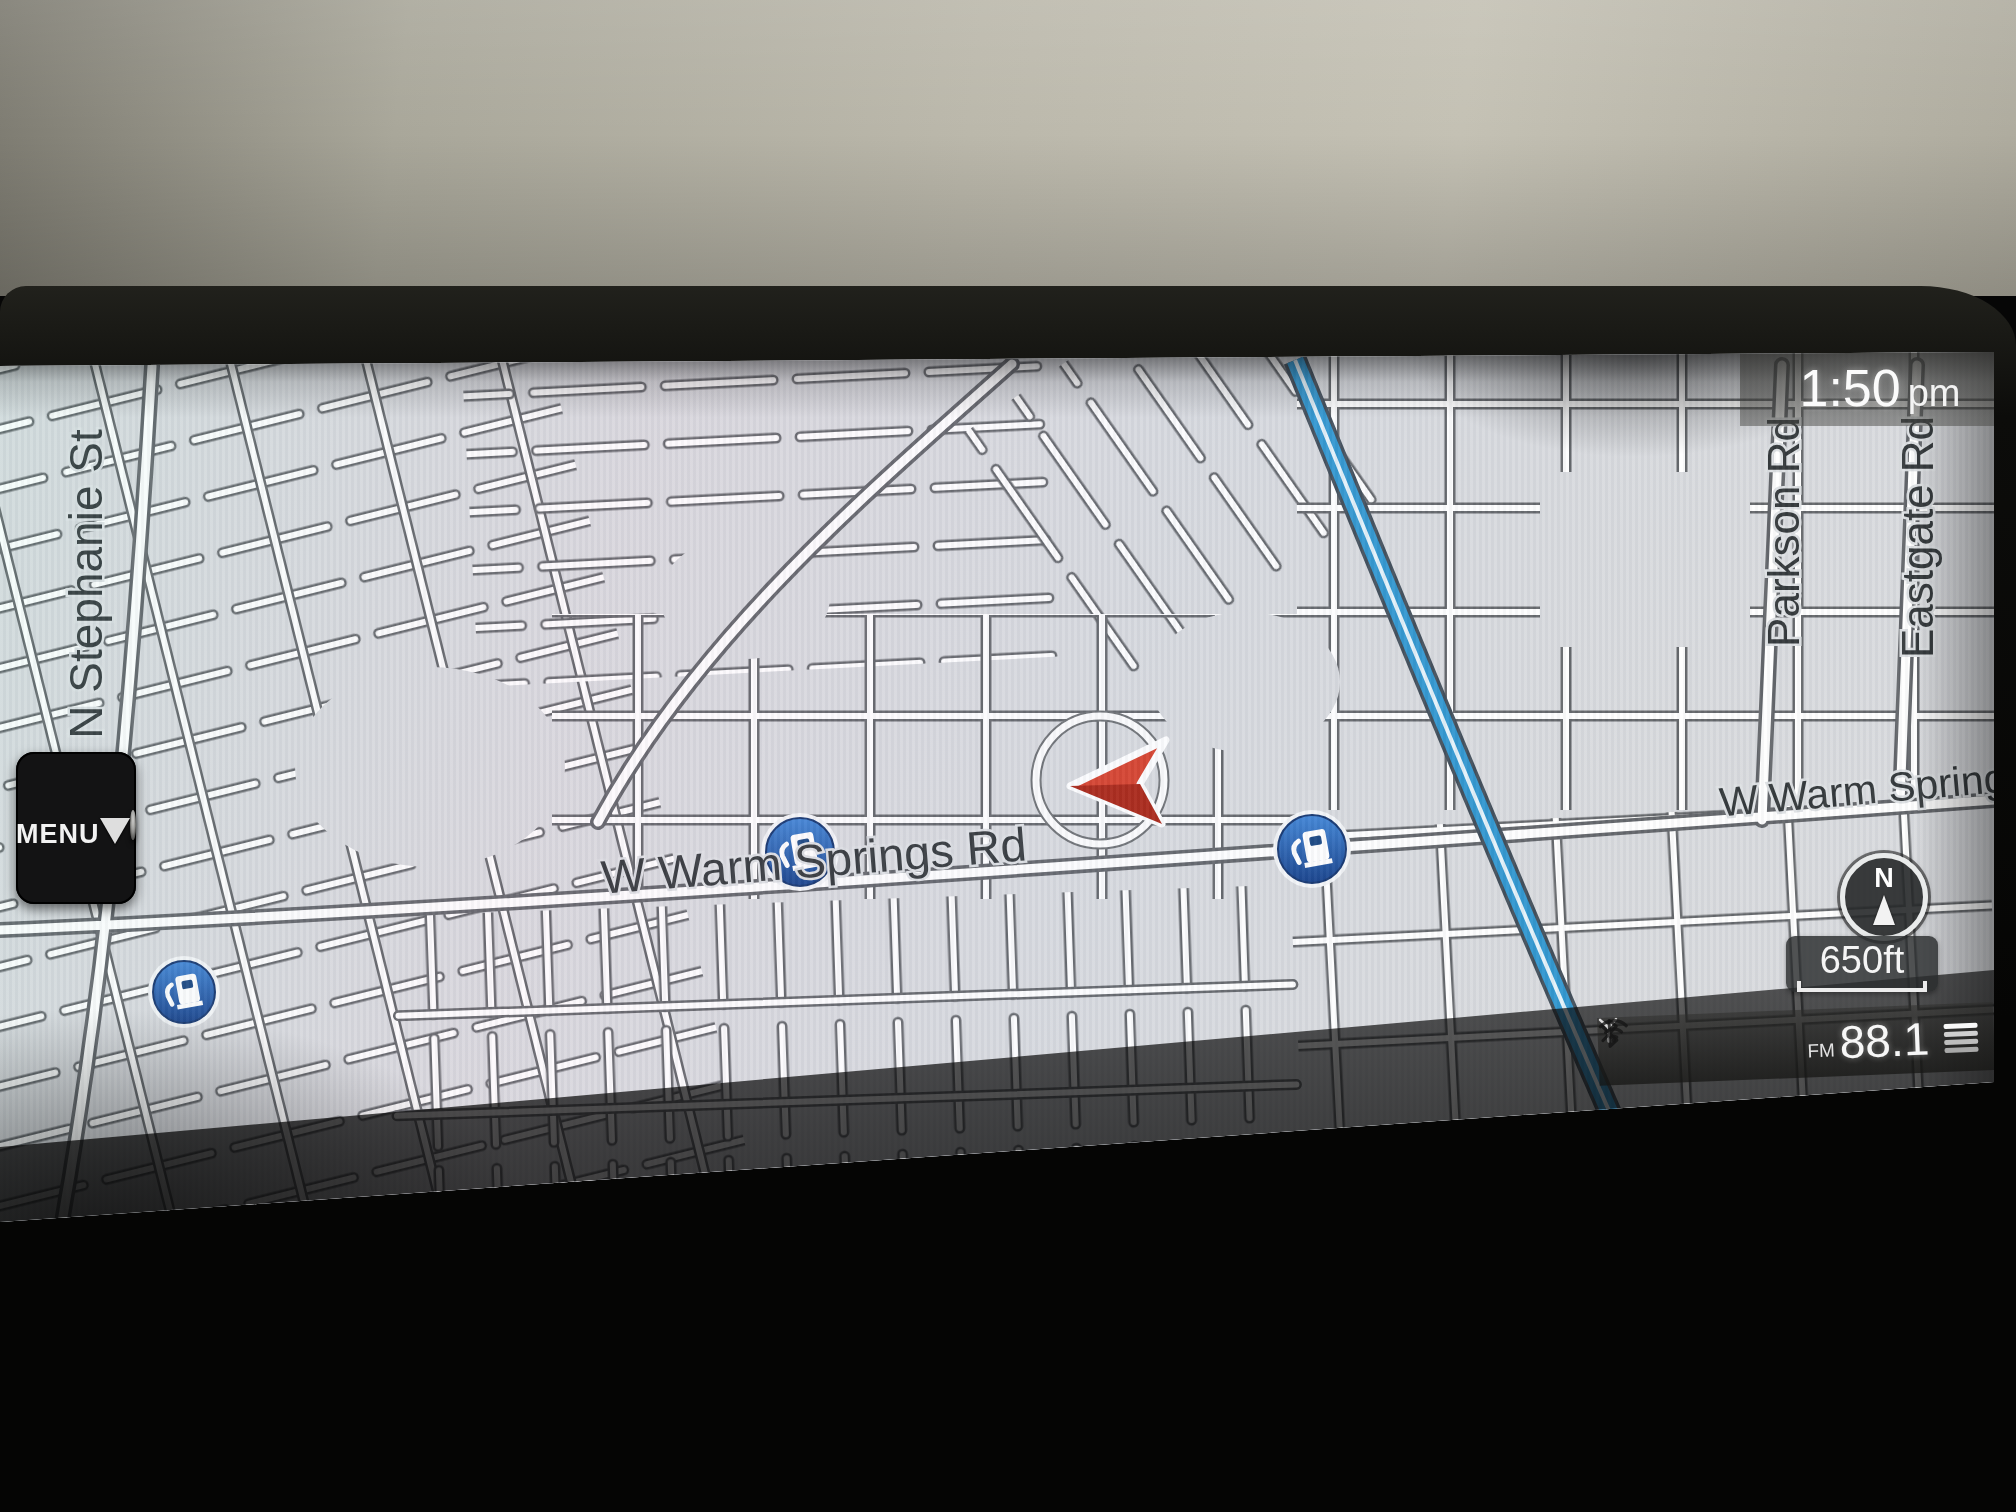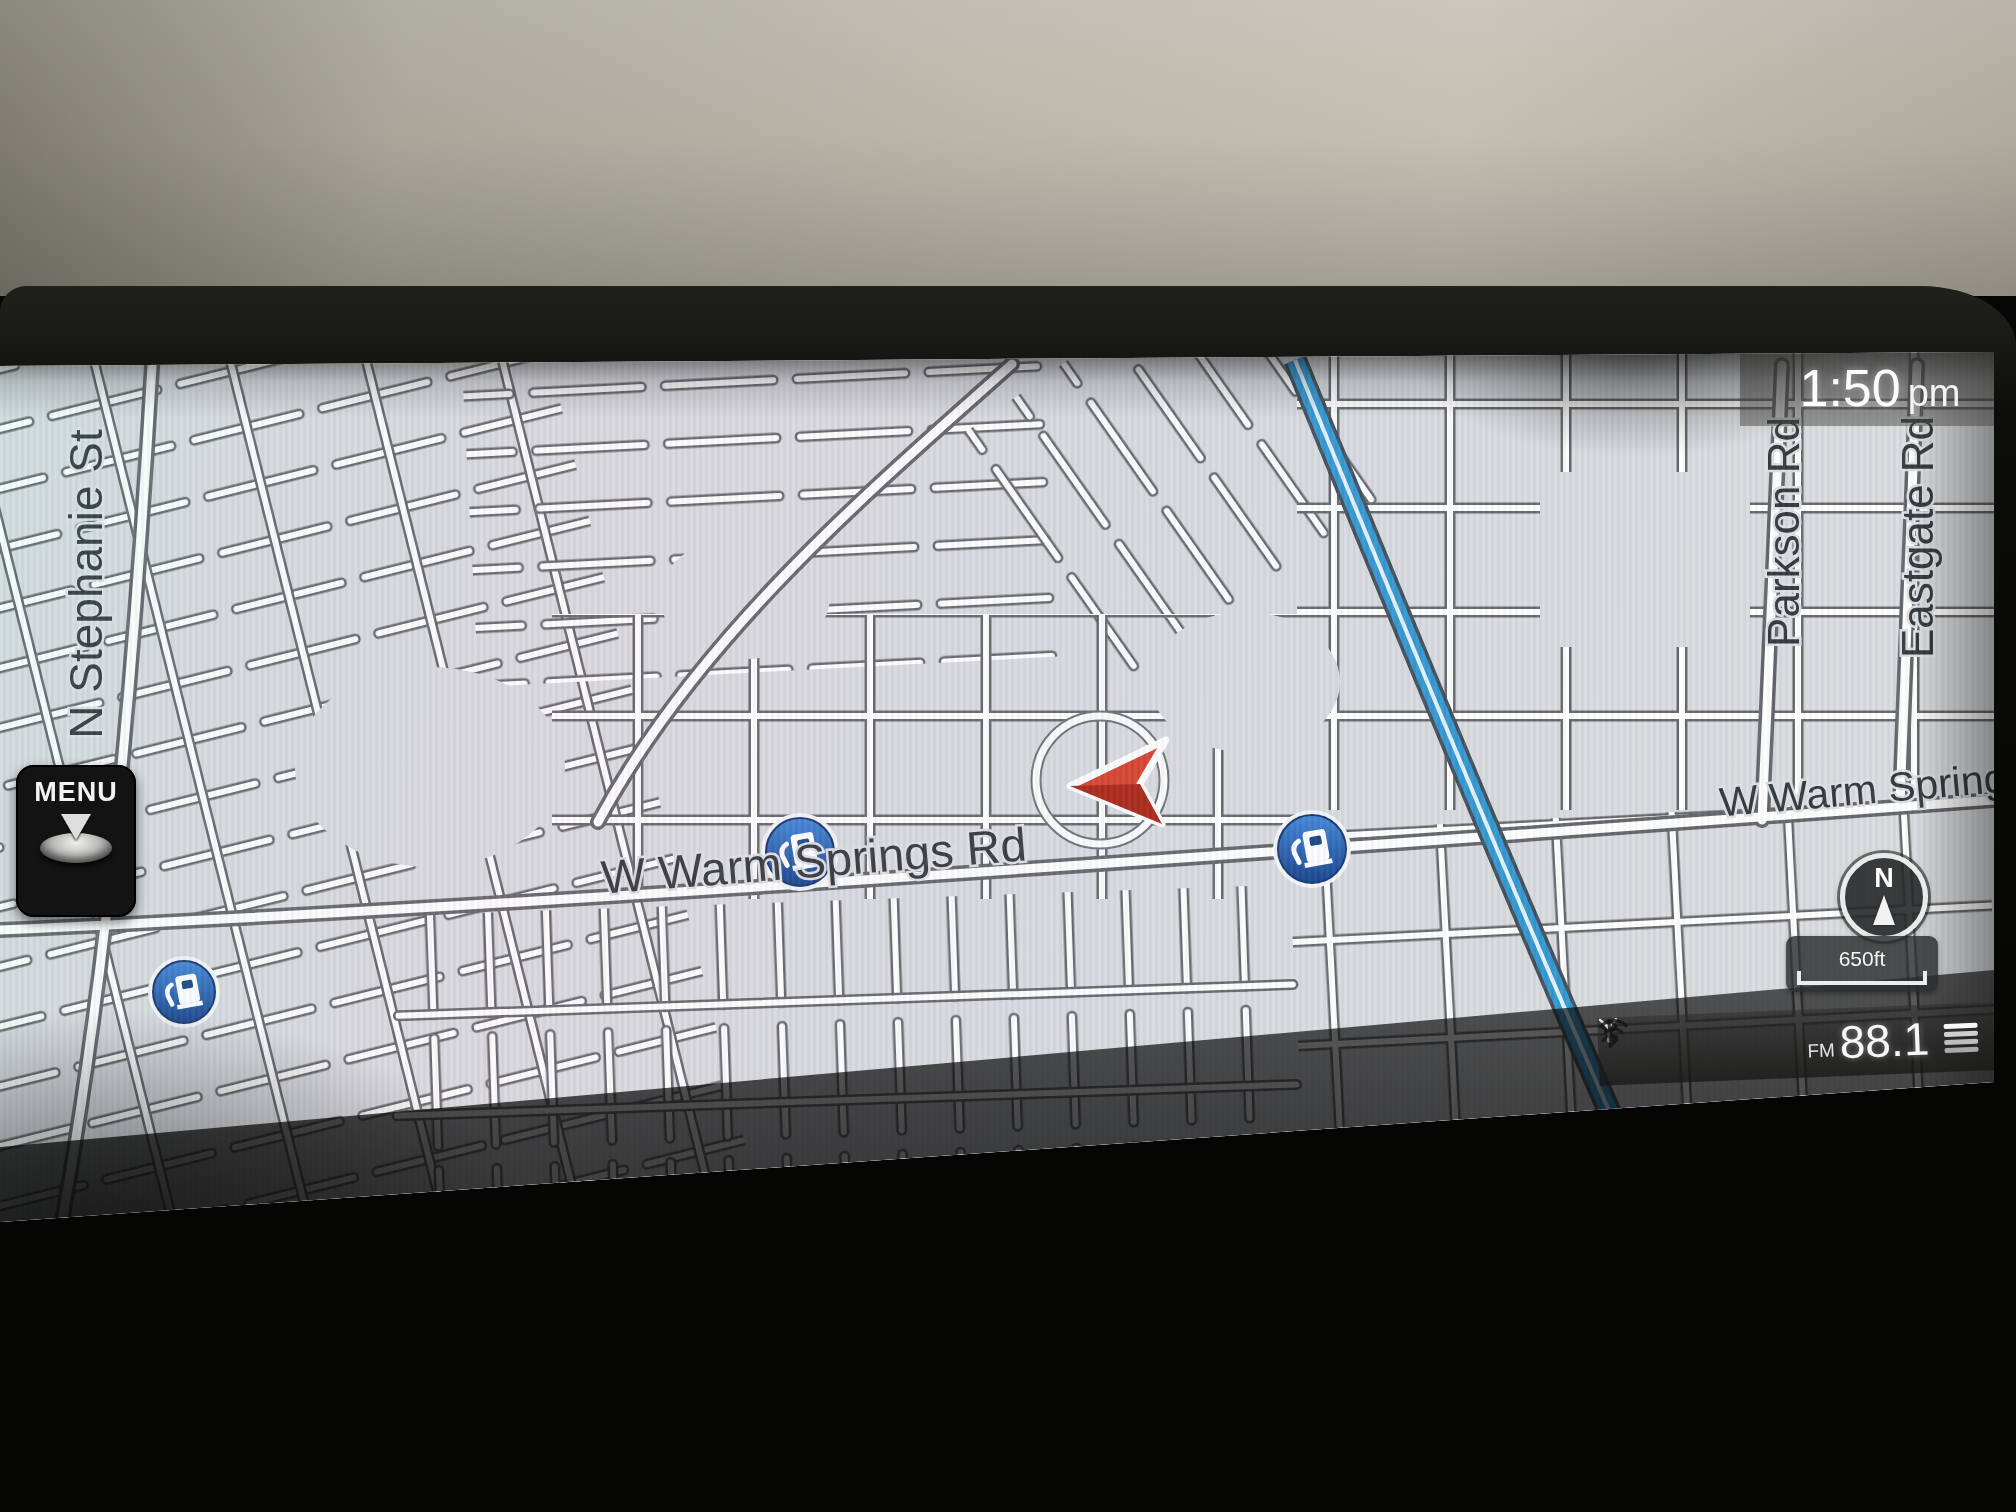"MENU" .menu-badge { flex-direction: column -> row; margin-top: 13px -> none }
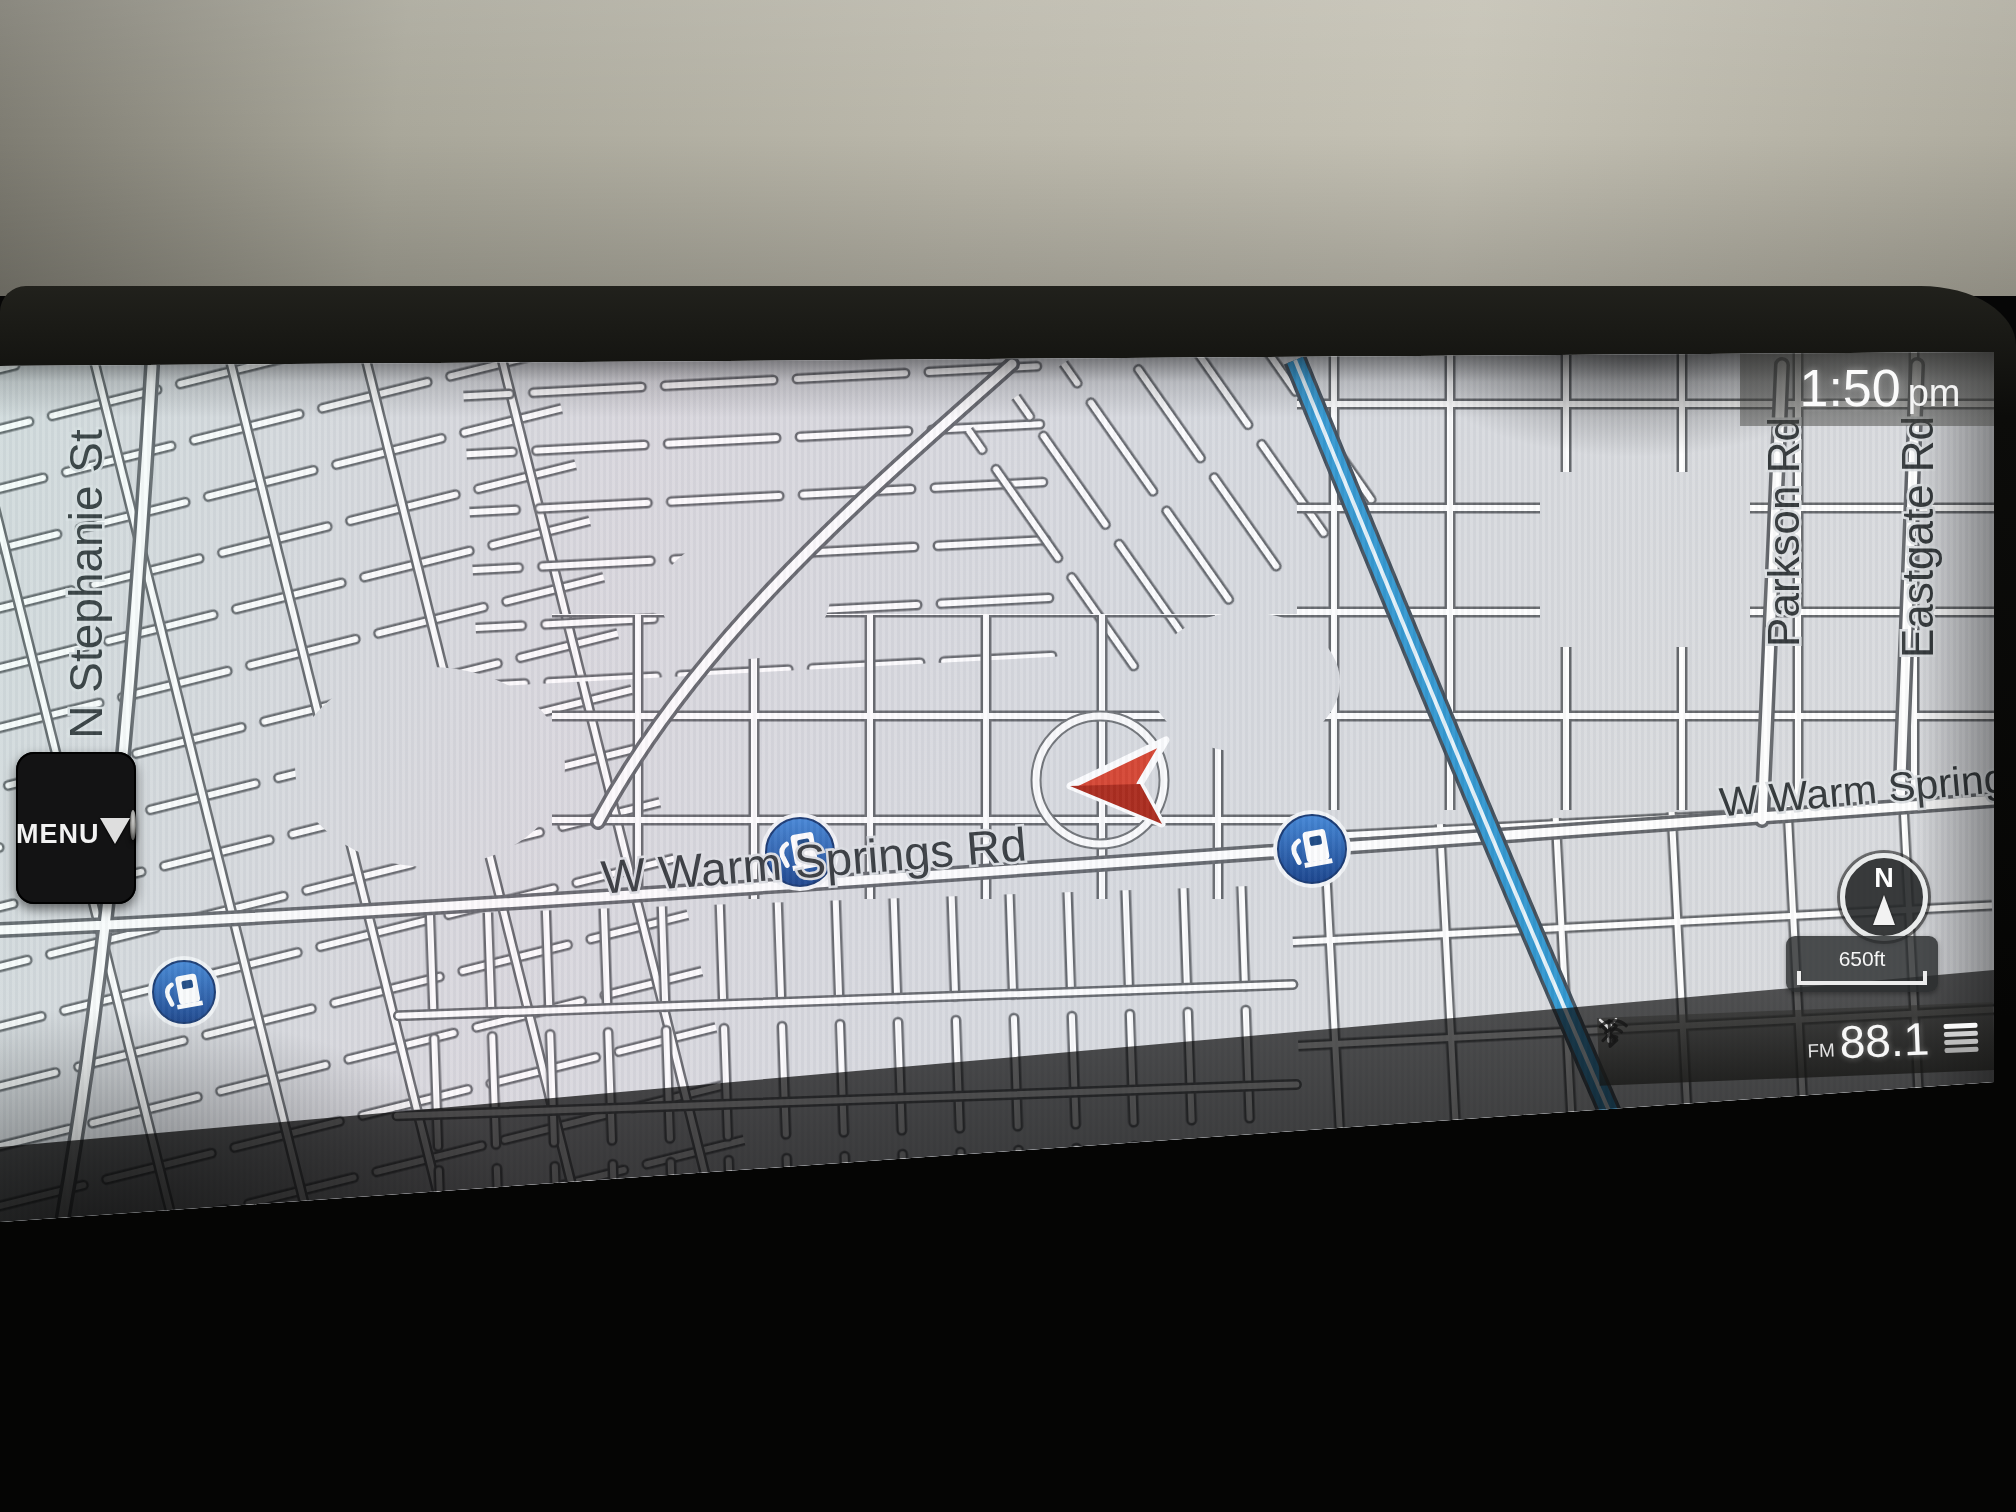"650ft" .scale-text { font-size: 21px -> 38px; margin-top: 12px -> 5px }
